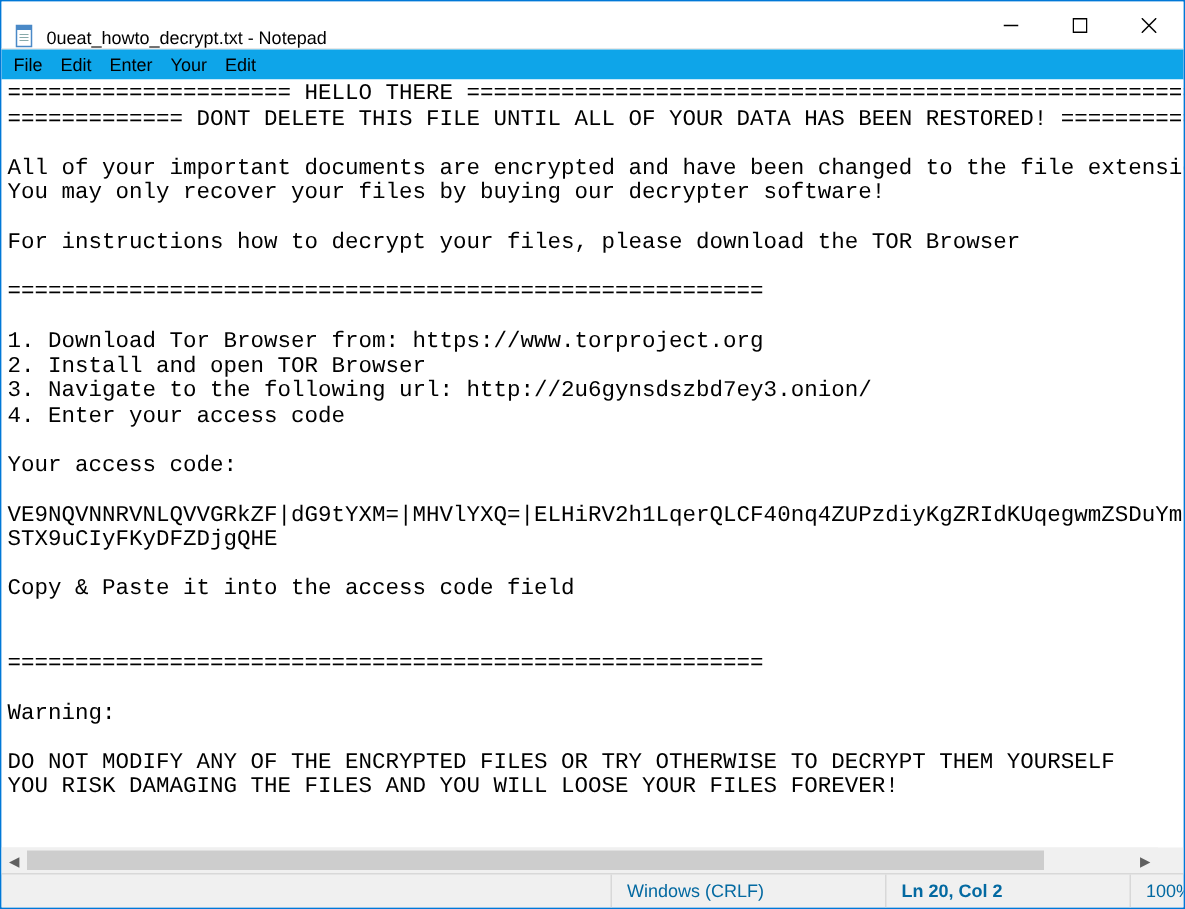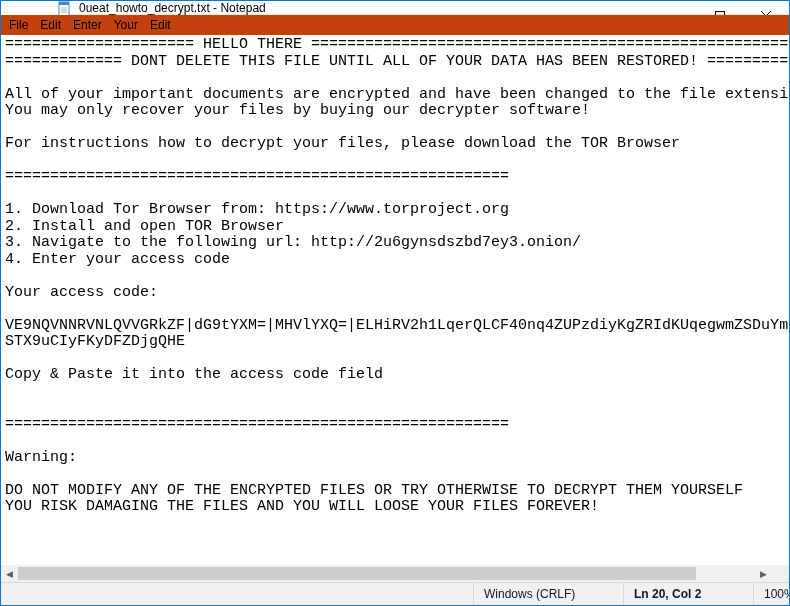"0ueat_howto_decrypt.txt - Notepad" .titlebar { align-items: flex-start -> flex-end; height: 14px -> 32px; margin-left: 48px -> none }
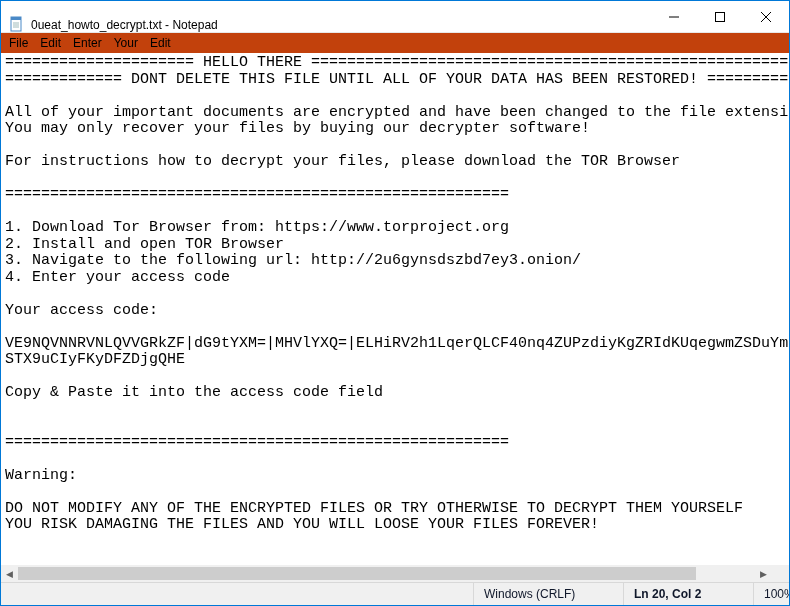"File" .menubar { background: #c2410c -> #0ea5e9 }
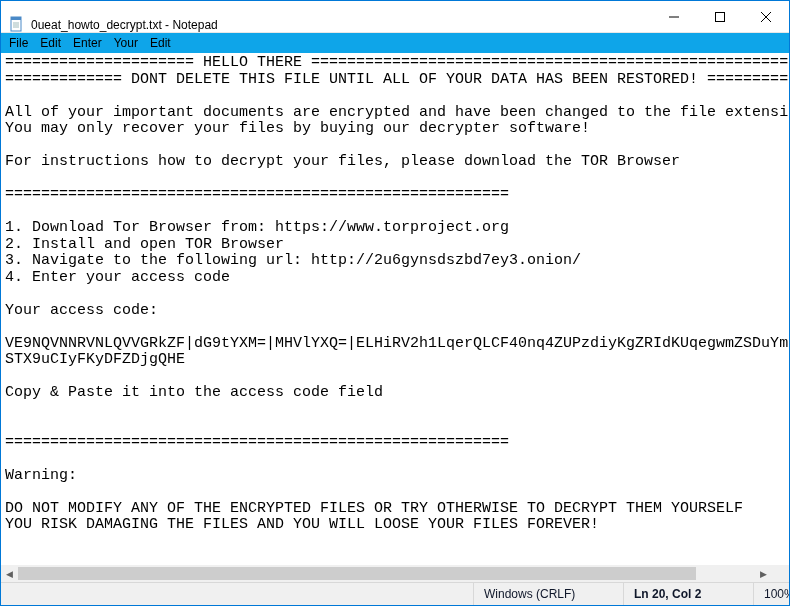"Windows (CRLF)" .statusbar { color: #0f172a -> #0369a1; gap: none -> 33px }
